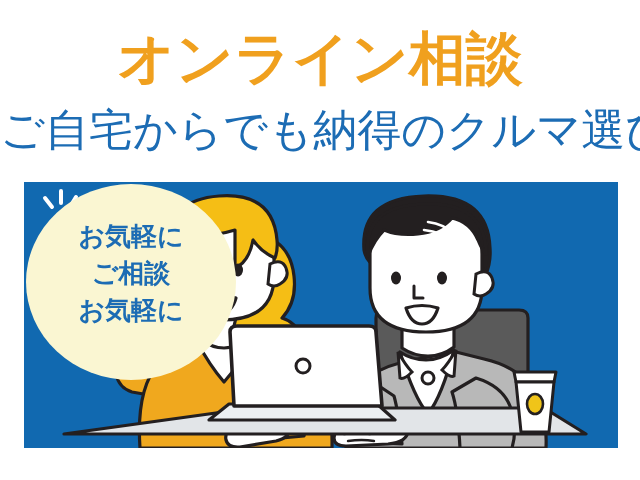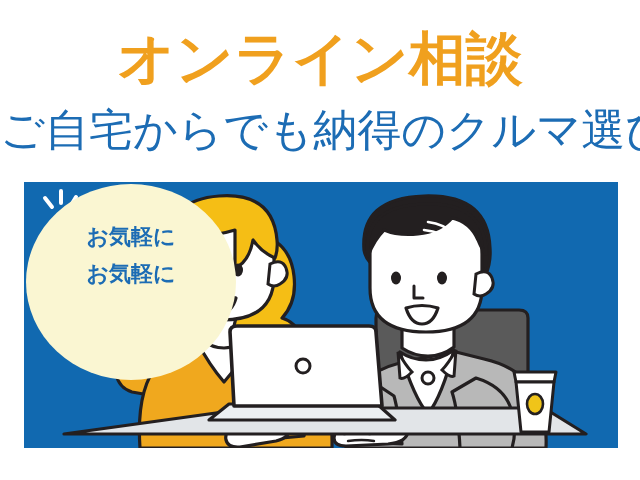"お気軽に" #badge-text { font-size: 22px -> 26px }
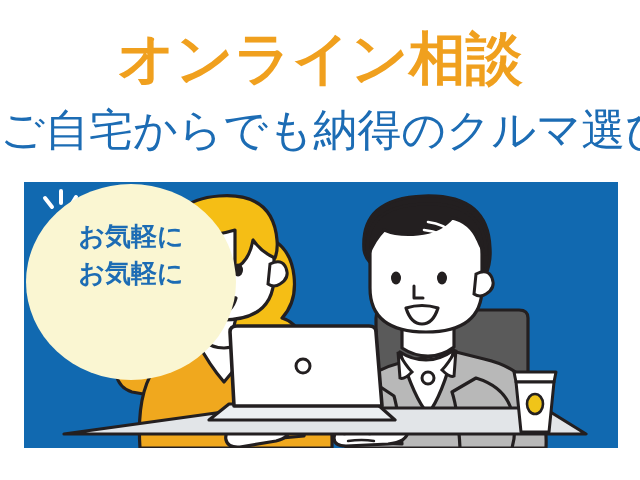"ご相談" span { html: none -> <span>ご相談</span> }
